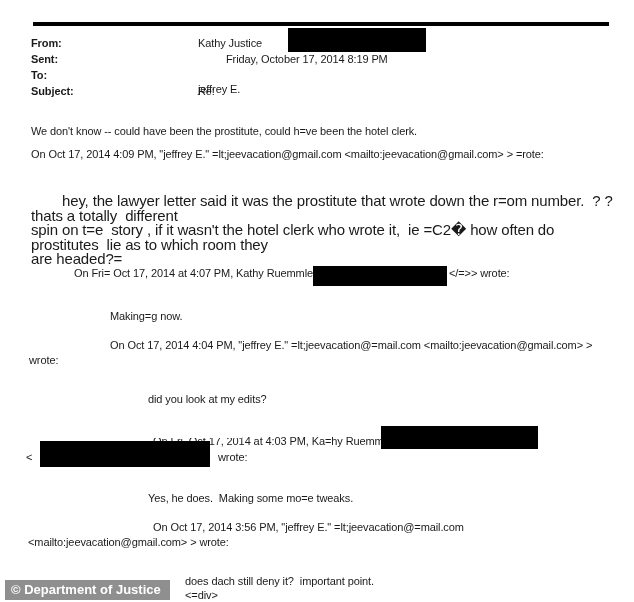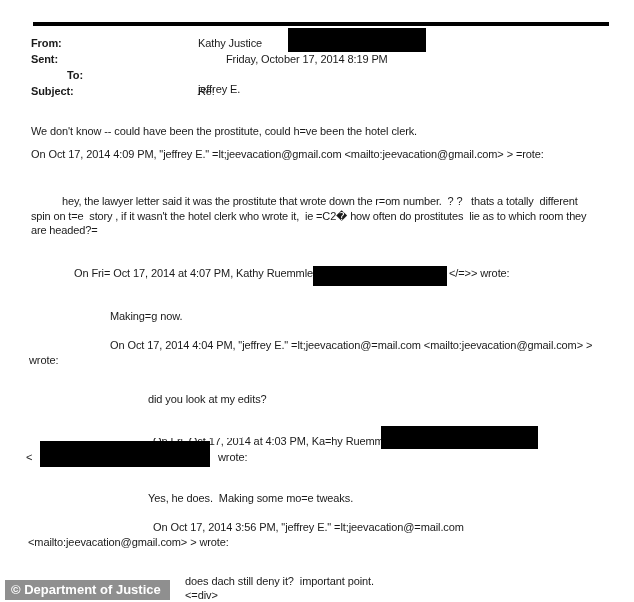"To:" div.ln { margin-left: 36px -> none }
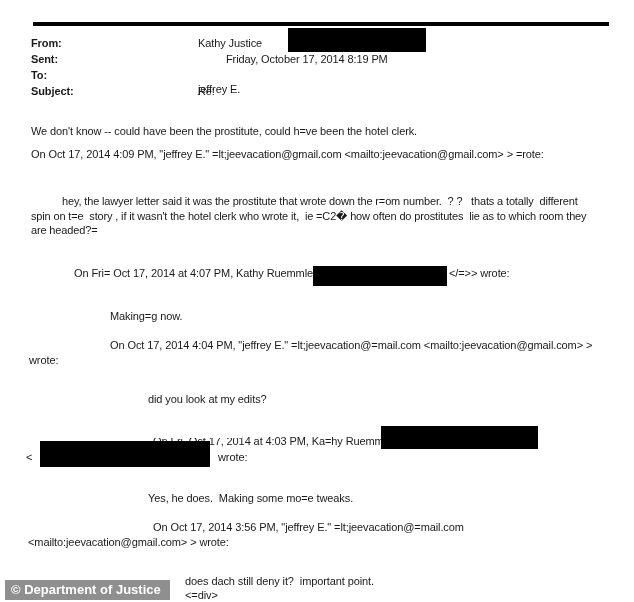"hey, the lawyer letter said" .para { font-size: 11px -> 15px }
